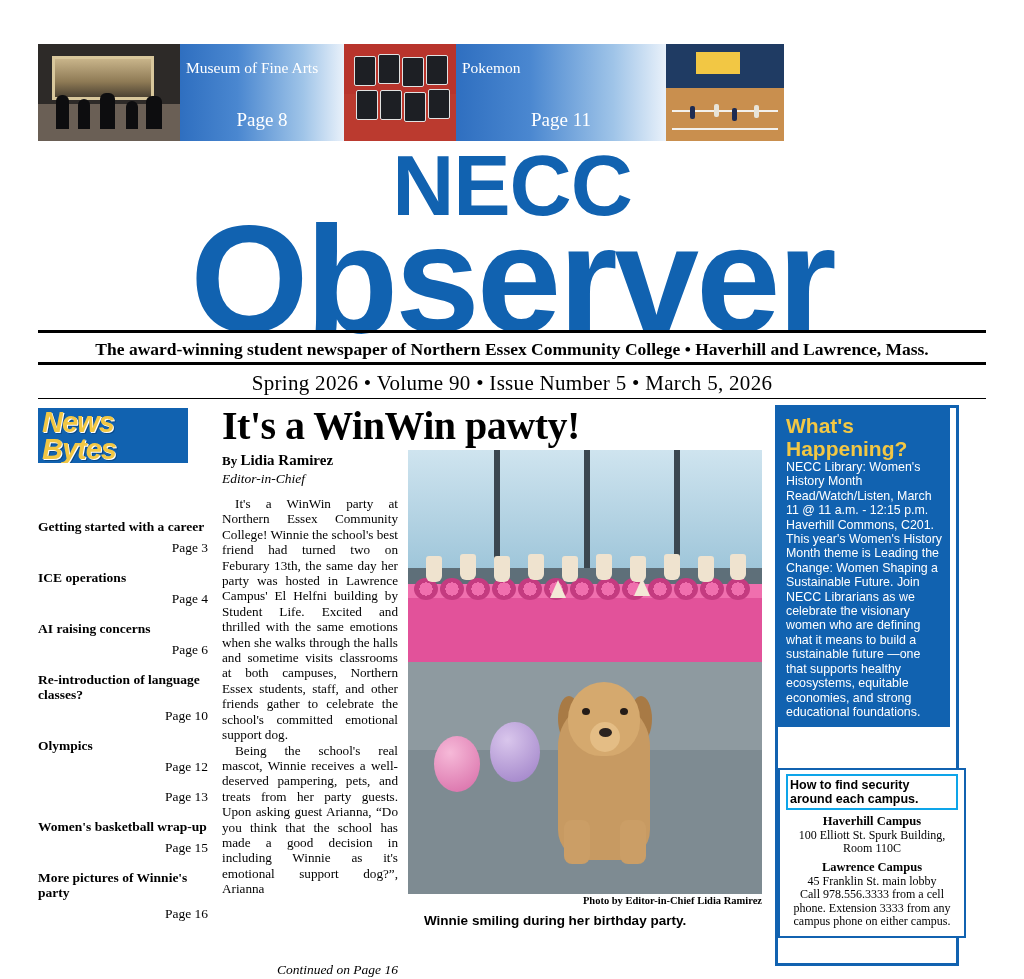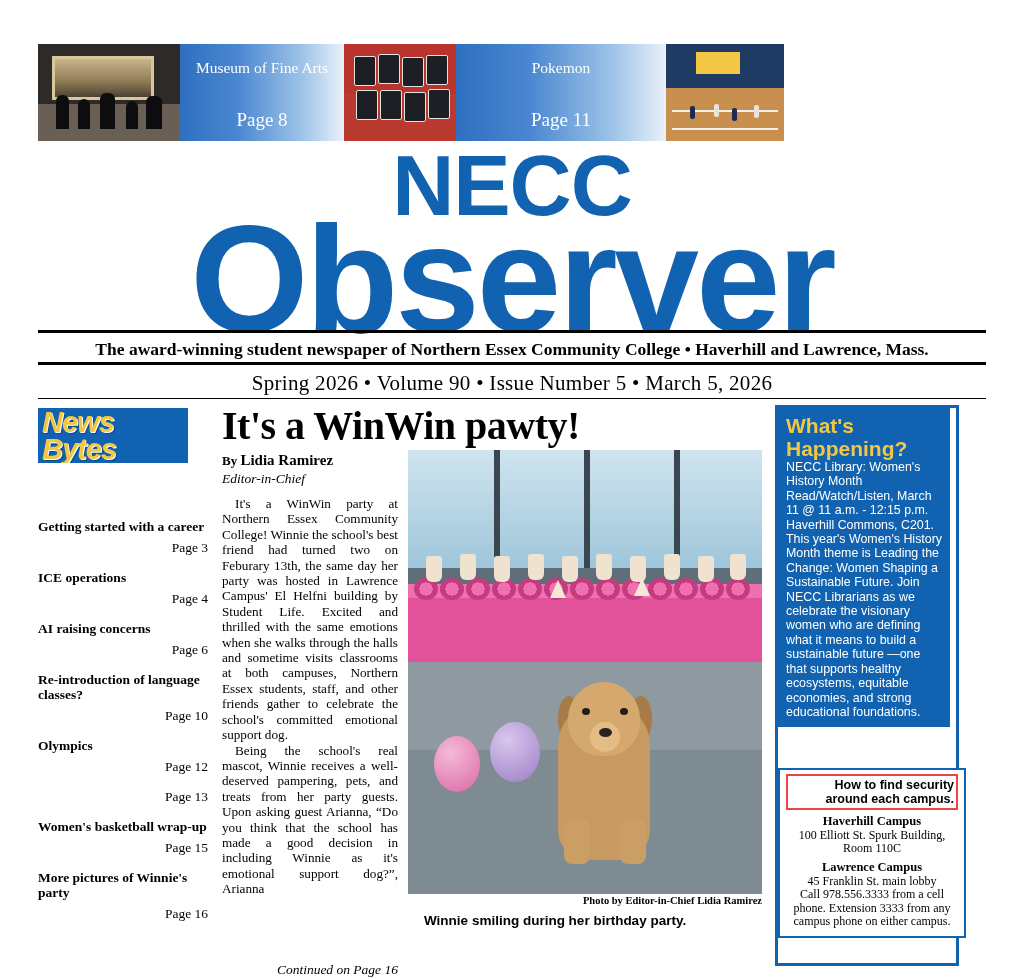"Museum of Fine Arts" .teaser-title { text-align: center -> none }
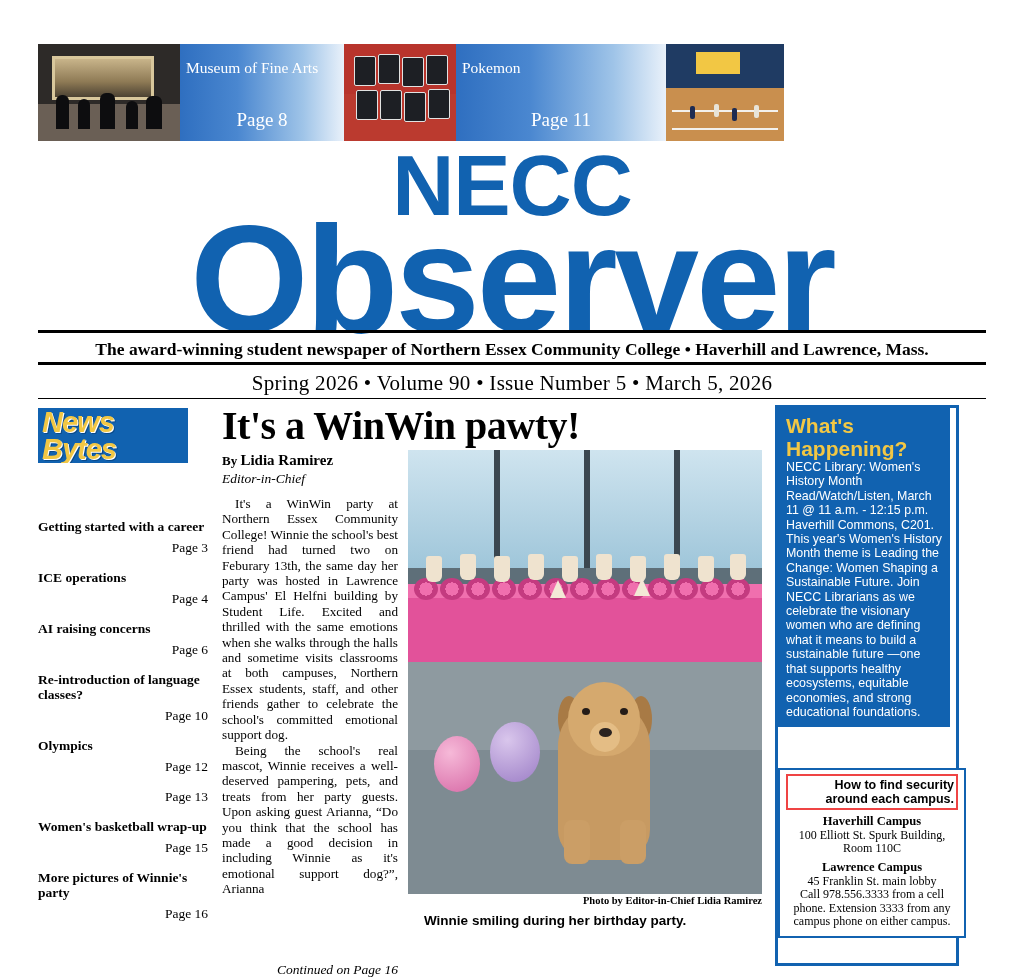"How to find security around" .sec-head { border: 2px solid #ef4444 -> 2px solid #0ea5e9; text-align: right -> left }
